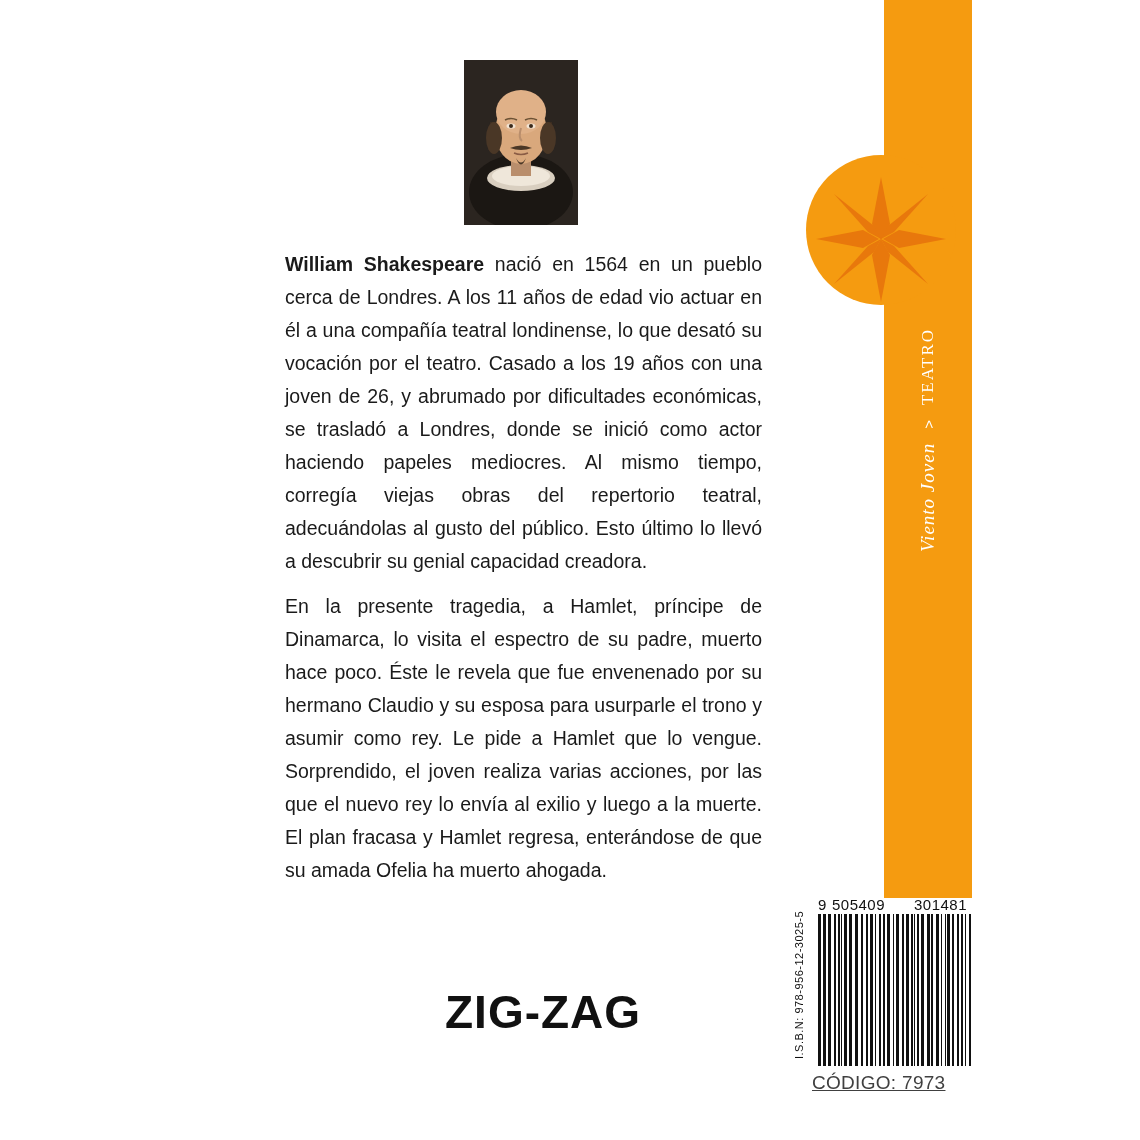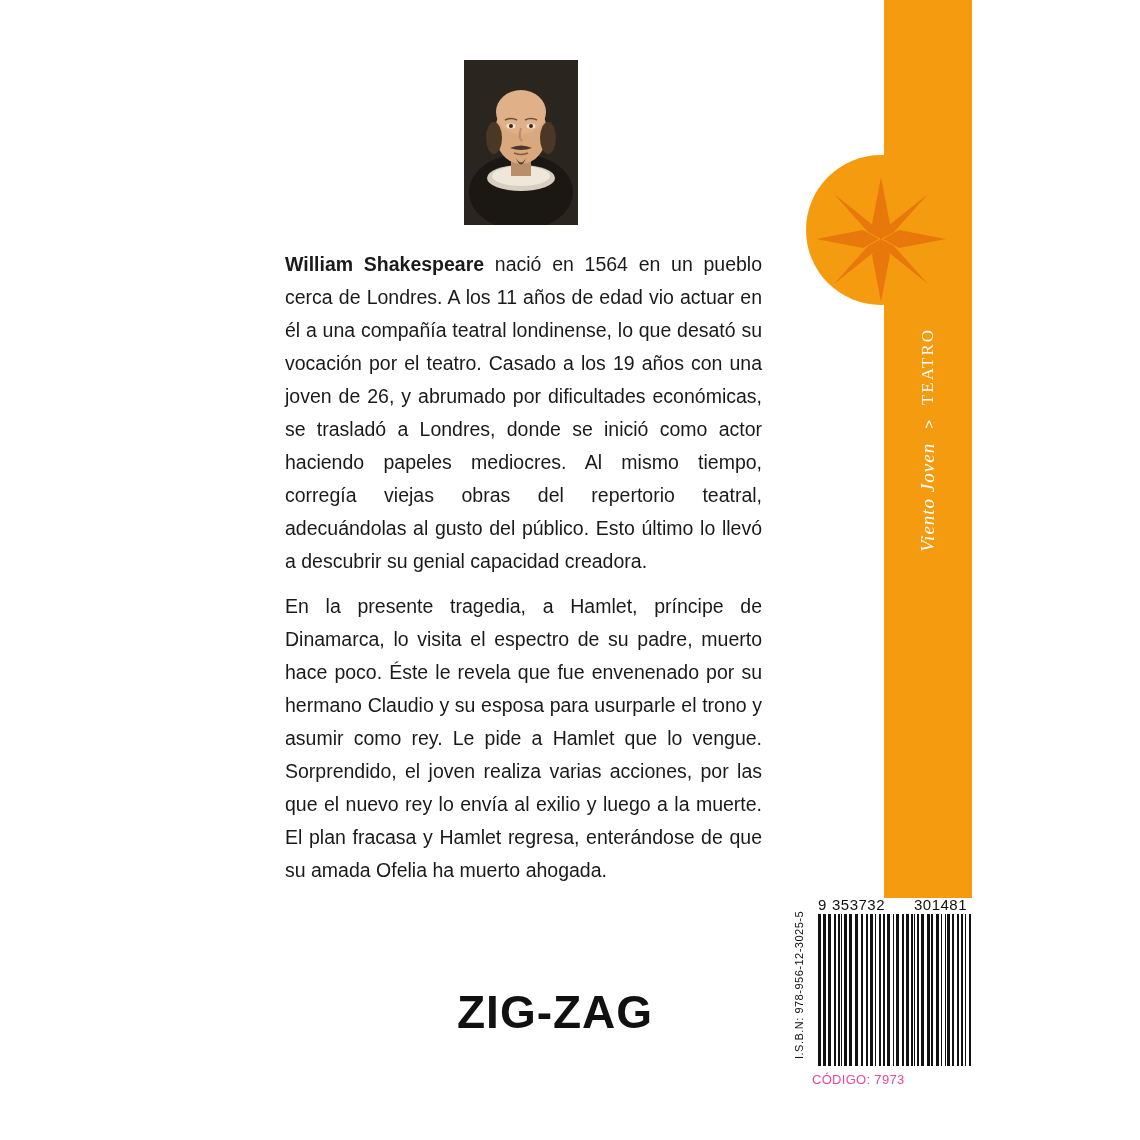"353732" span.ean-mid { text: 353732 -> 505409 }
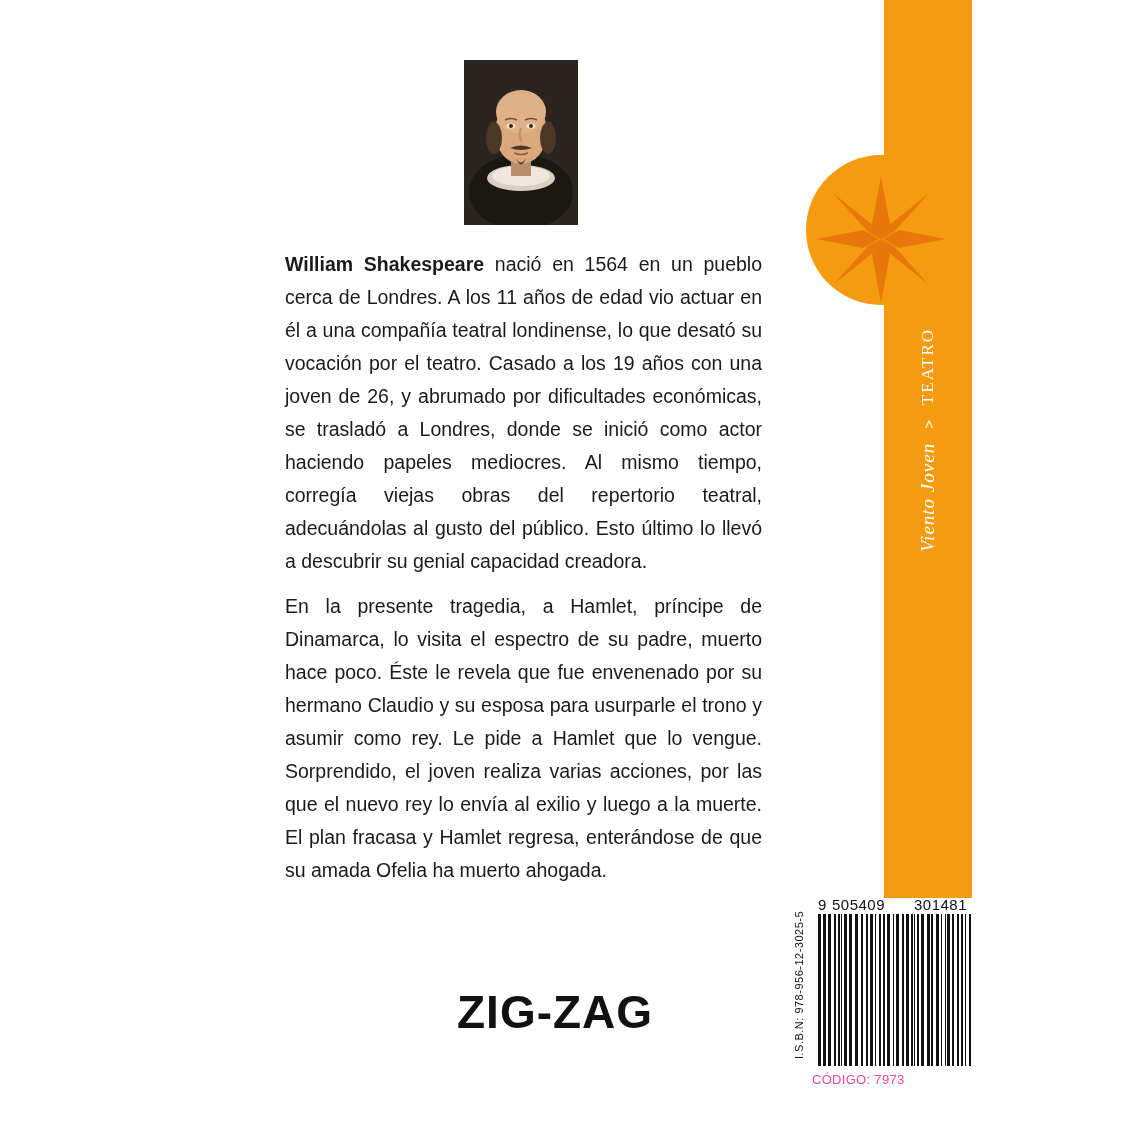"ZIG-ZAG" .publisher { margin-left: 12px -> none }
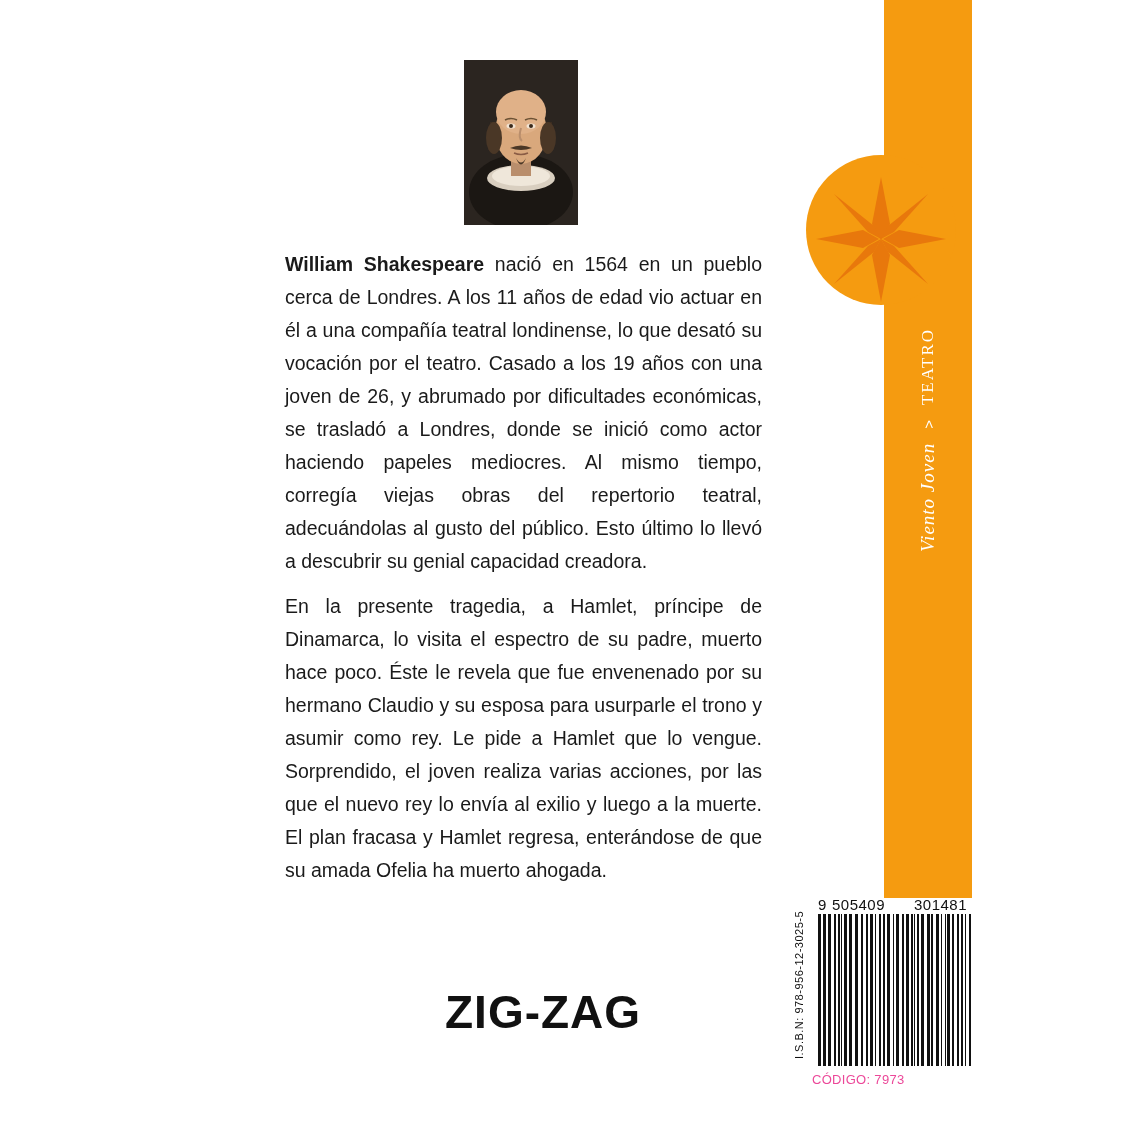"CÓDIGO: 7973" .codigo { color: #ec4899 -> #404040; font-size: 13px -> 19px; text-decoration: none -> underline }
